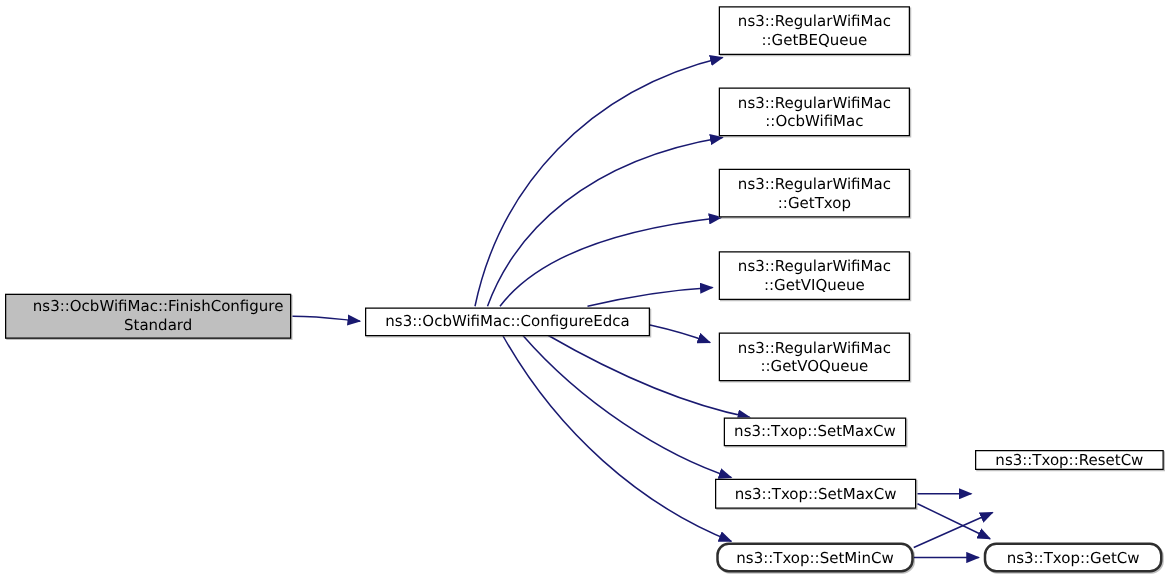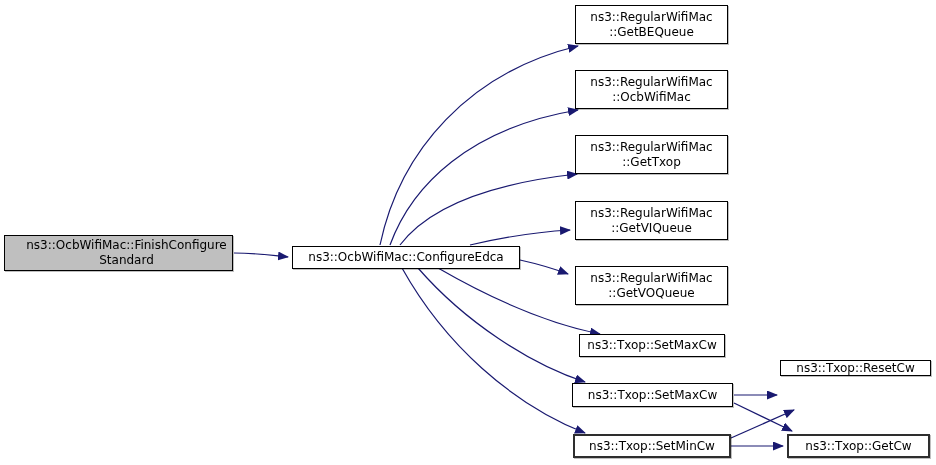"ns3::Txop::SetMinCw" .node.thick { border-radius: none -> 10px }
